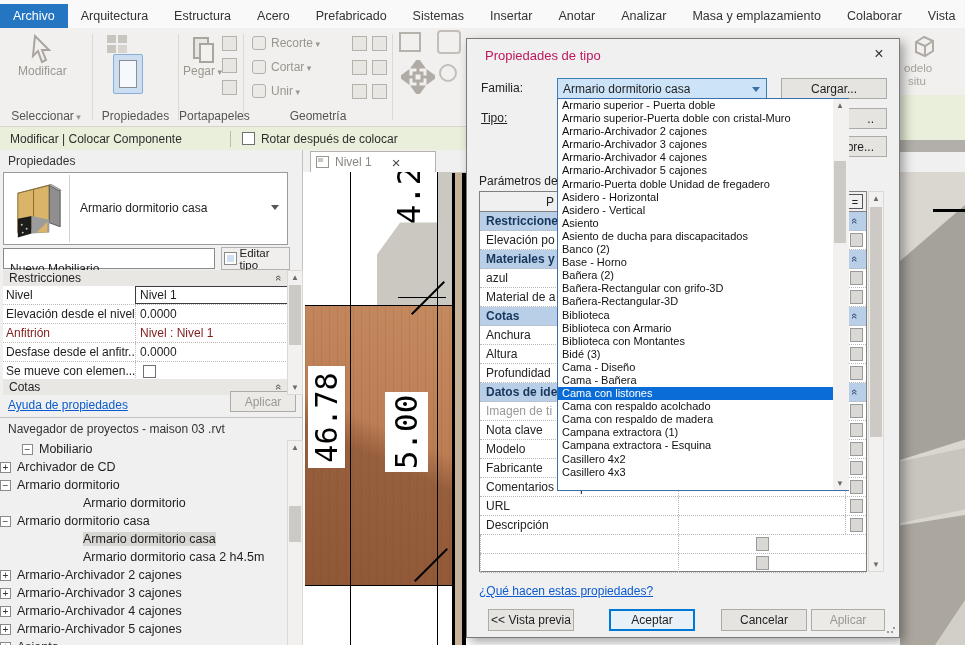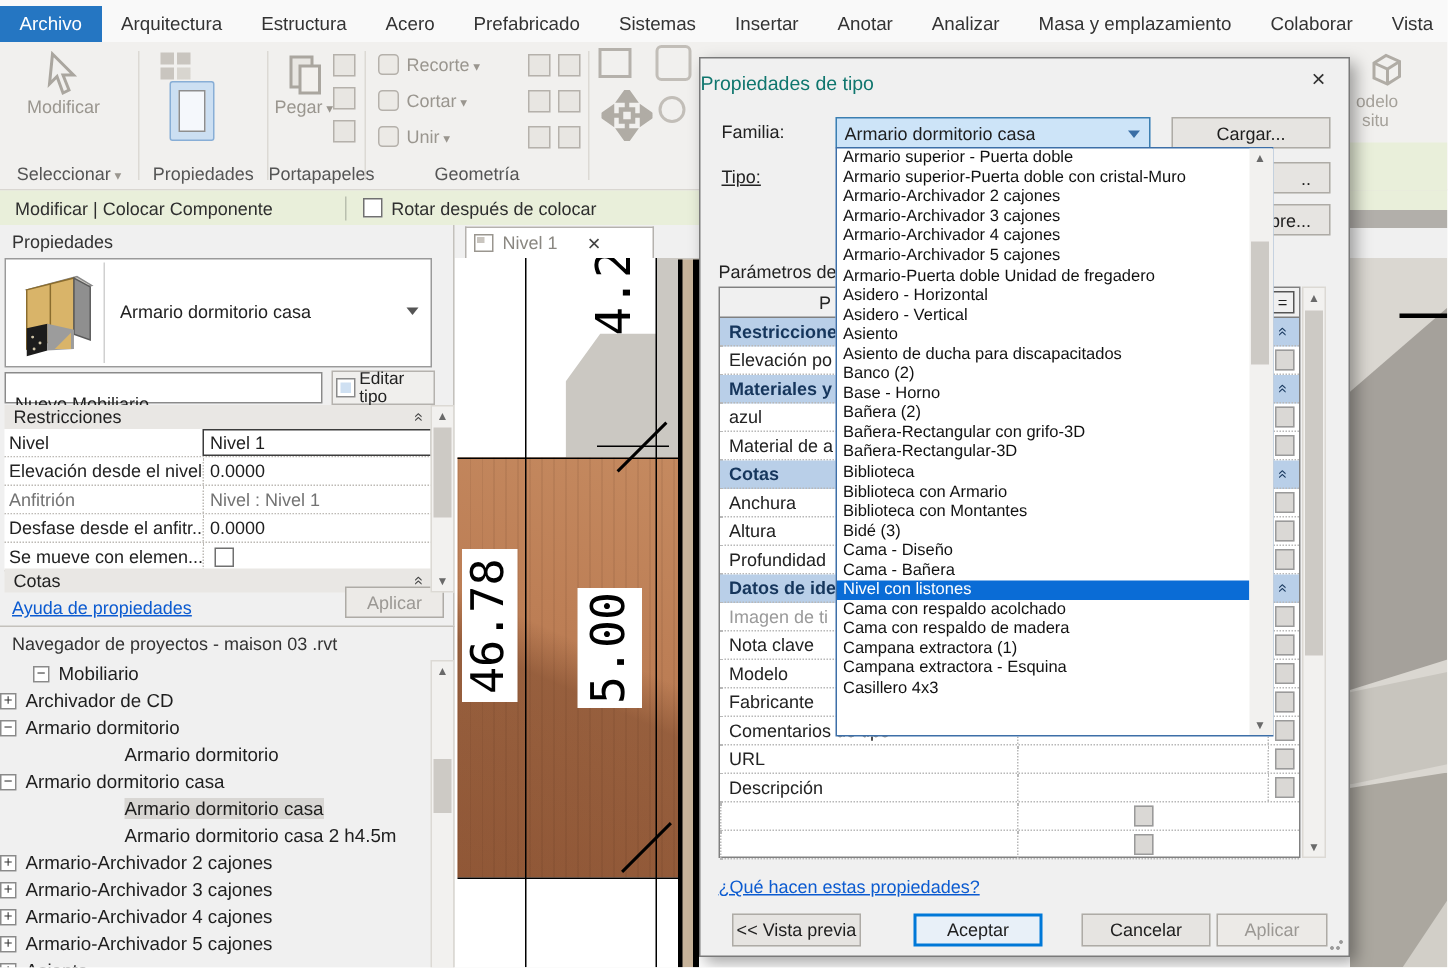"Propiedades de tipo" #dlg-title { color: #0f766e -> #be185d; left: 0 -> 18px }
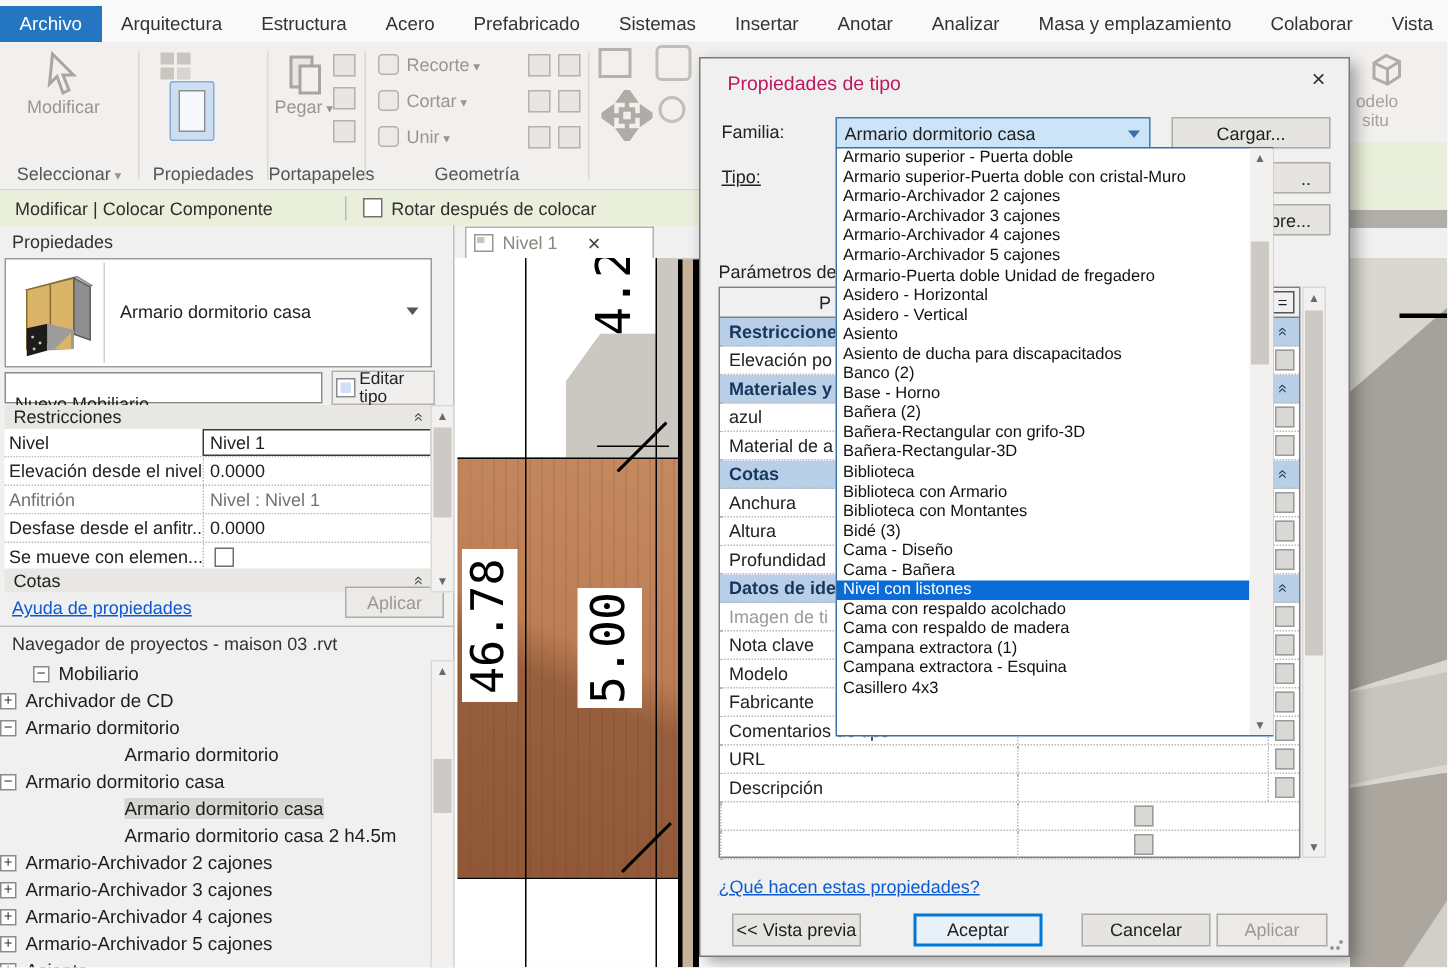"Anfitrión" .prow.disabled .plabel, .prow.disabled .pvalue { color: #737373 -> #7f1d1d }
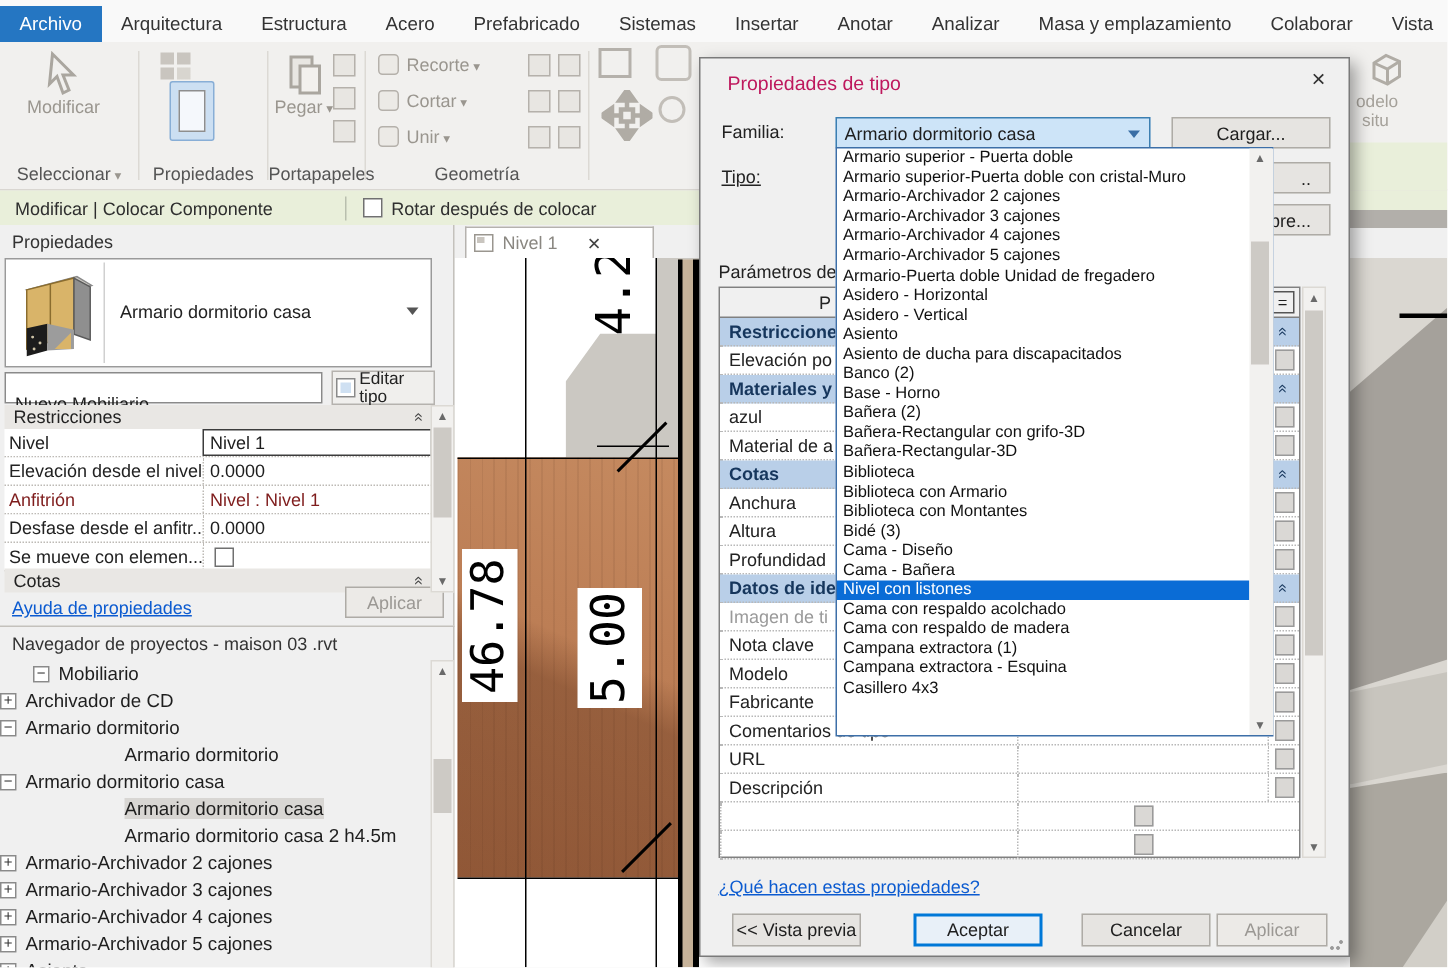"Nivel con listones" div.fl-item { text: Nivel -> Cama }
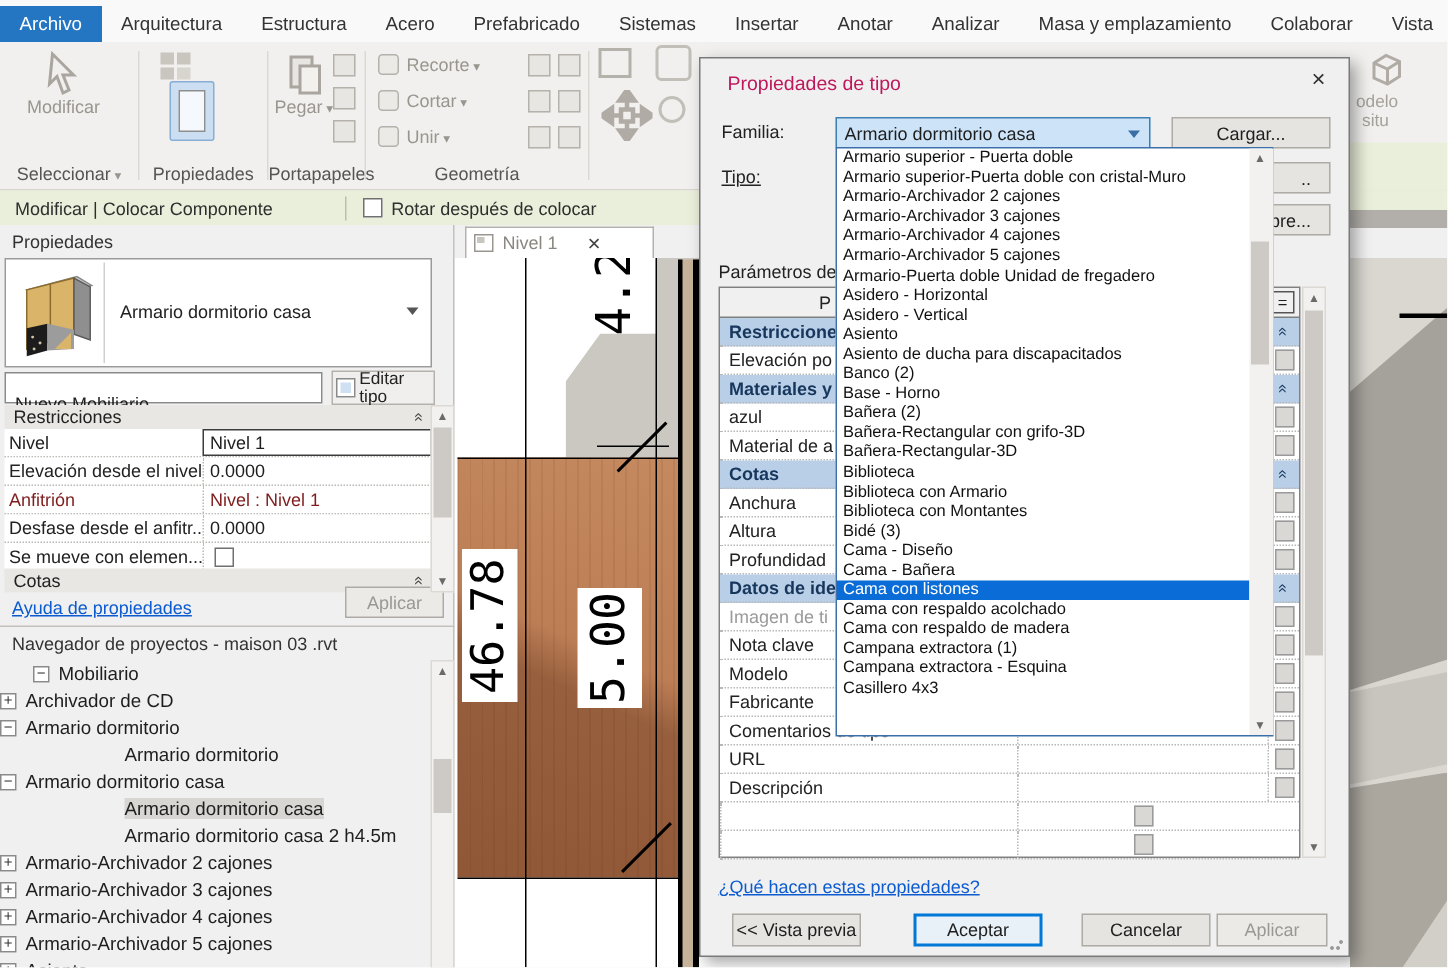"Casillero 4x2" div.fl-item { html: none -> <div>Casillero 4x2</div> }
